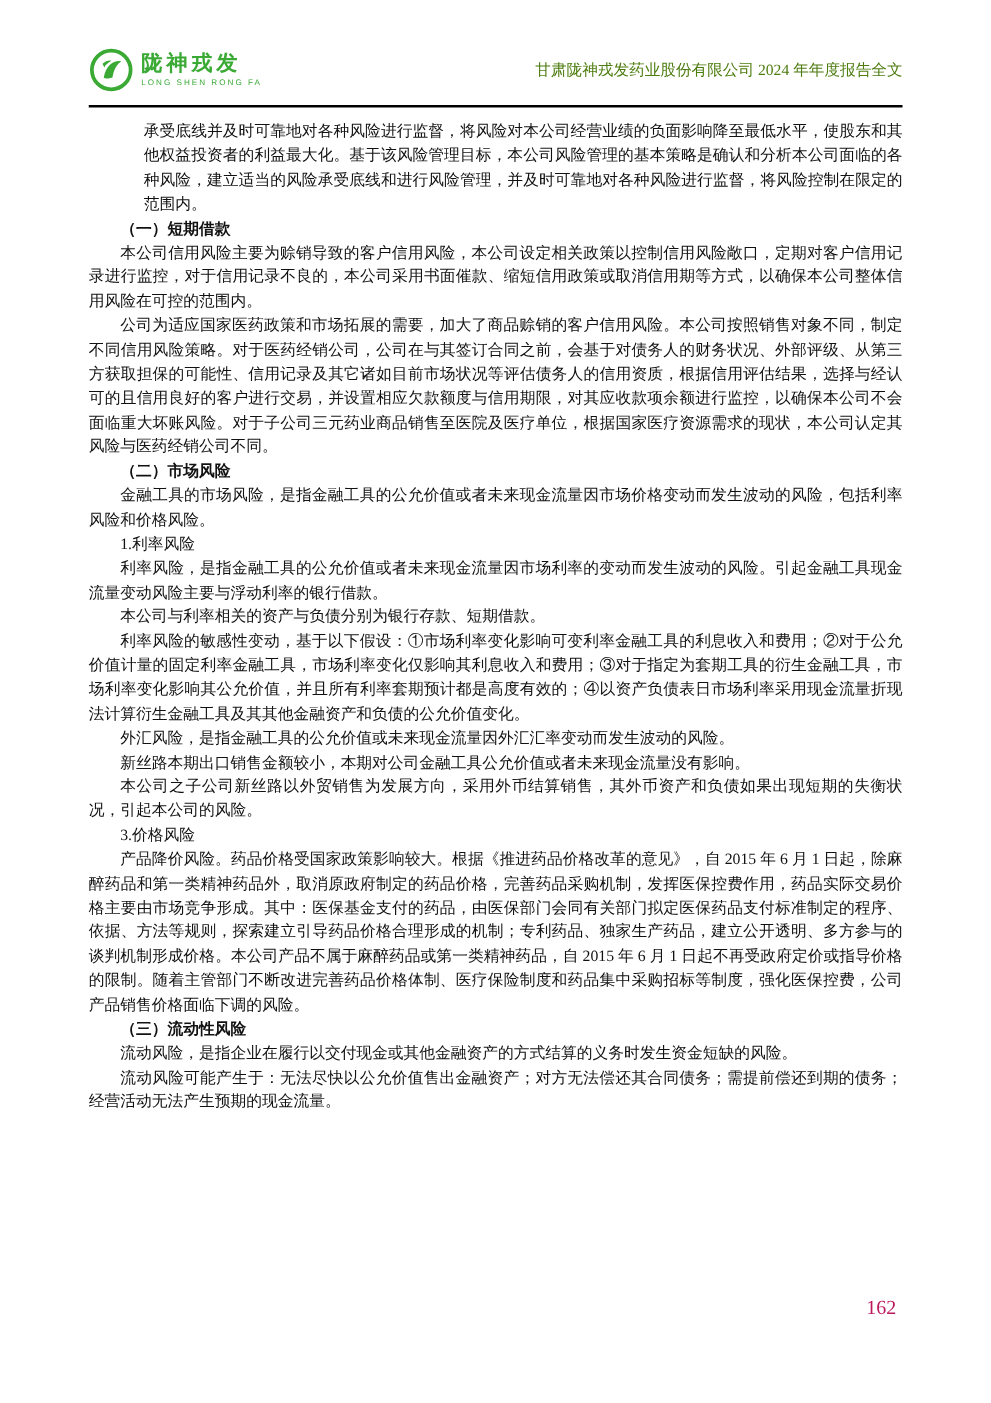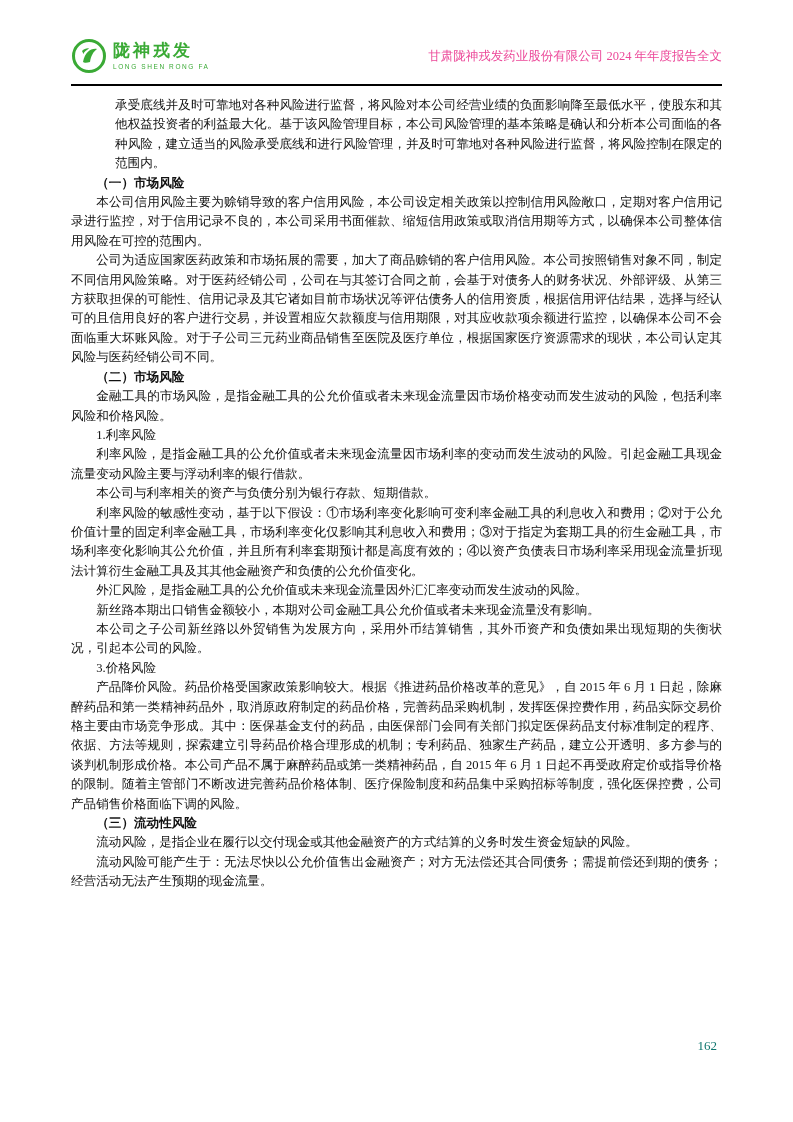"甘肃陇神戎发药业股份有限公司 2024 年年度报告全文" .doc-title { color: #ec4899 -> #4d7c0f }
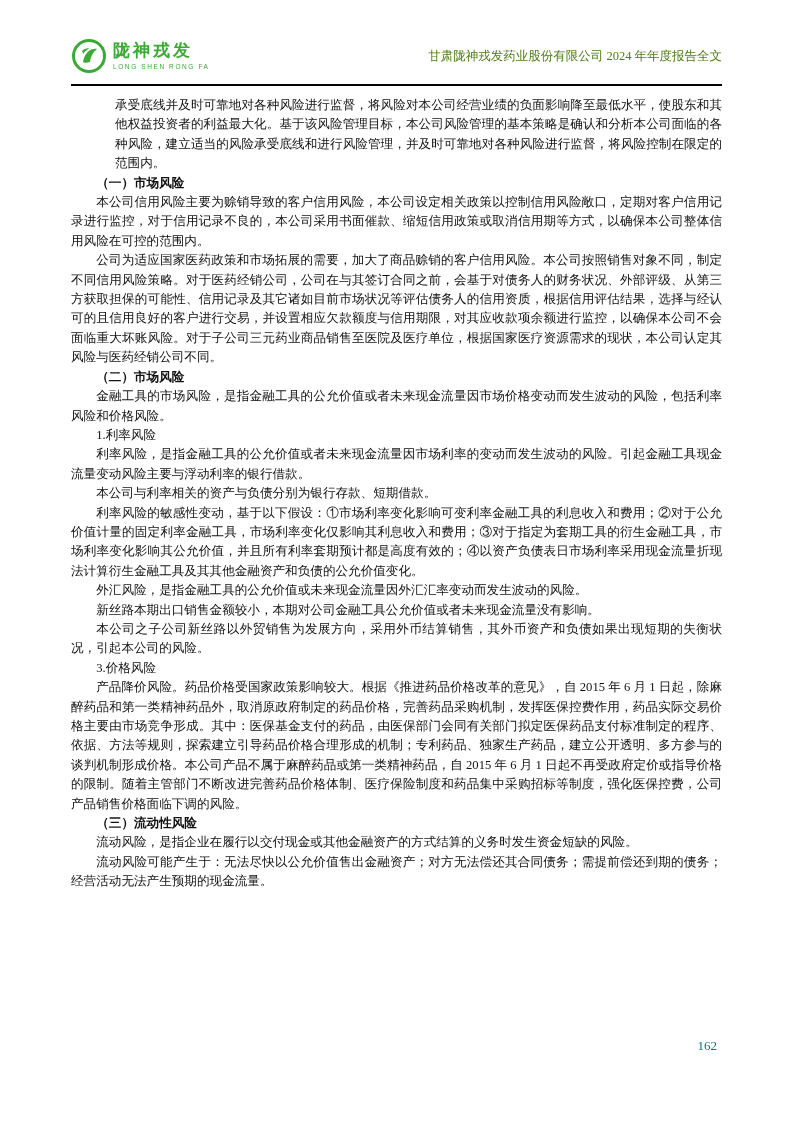"（一）市场风险" p.heading { text: 市场风险 -> 短期借款 }
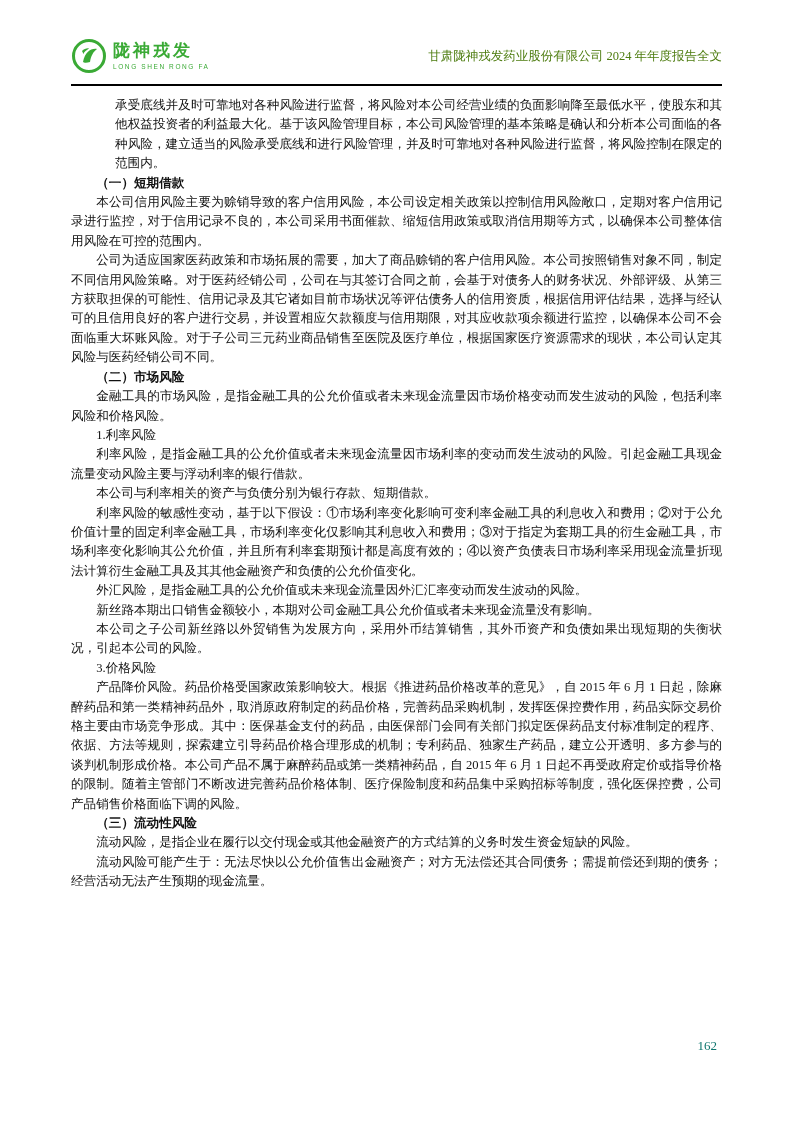"162" .page-number { color: #0f766e -> #be185d; font-size: 13px -> 16px }
